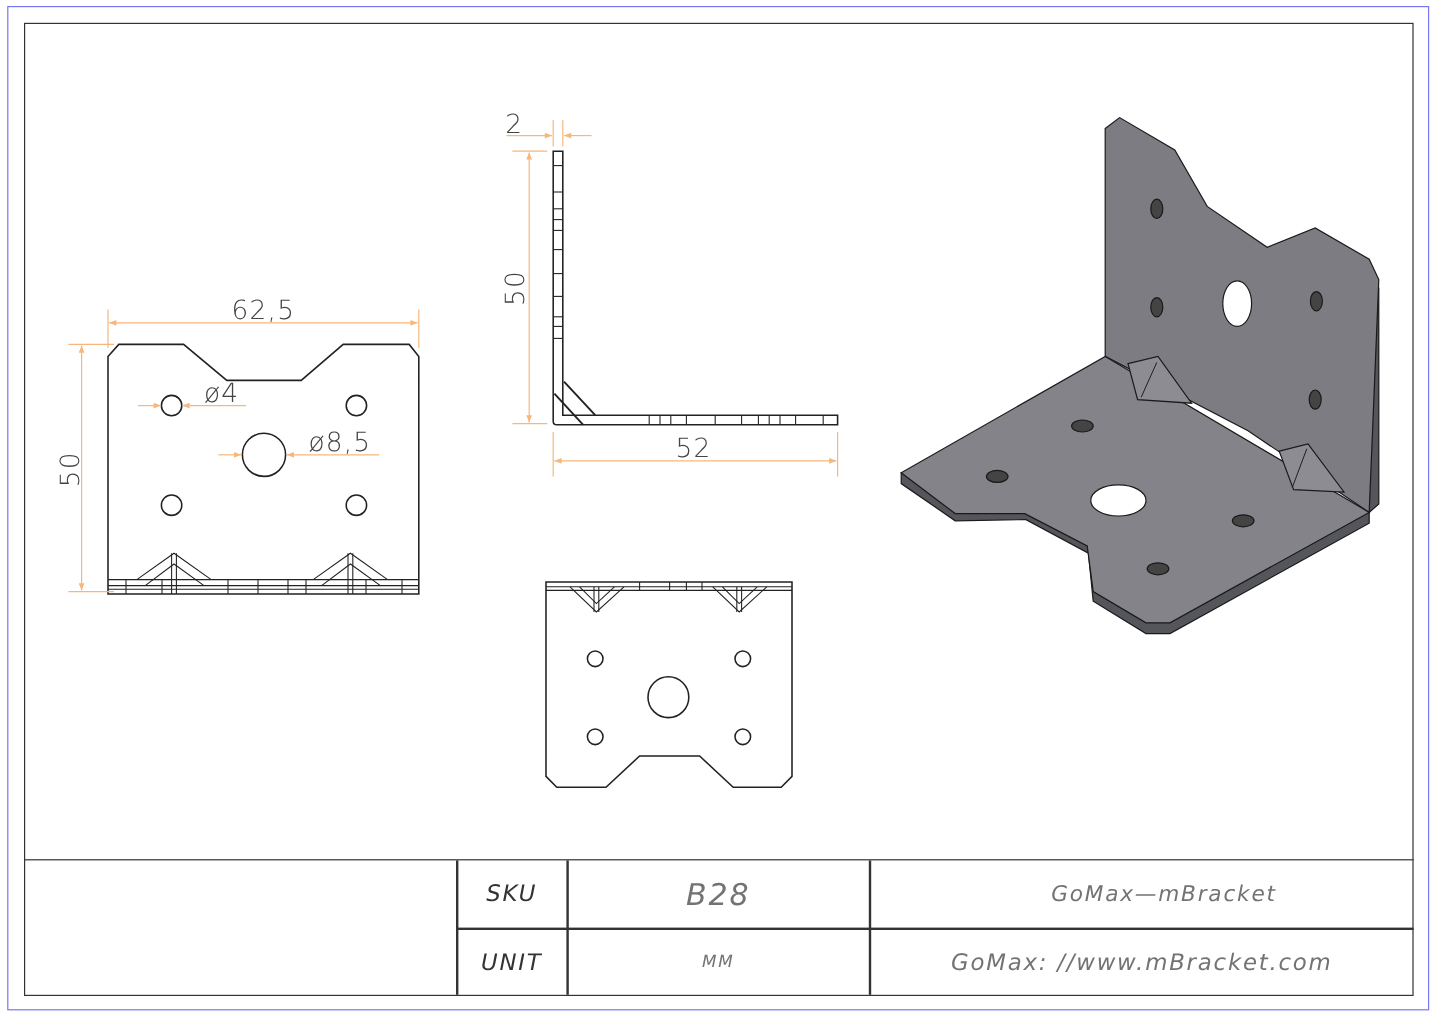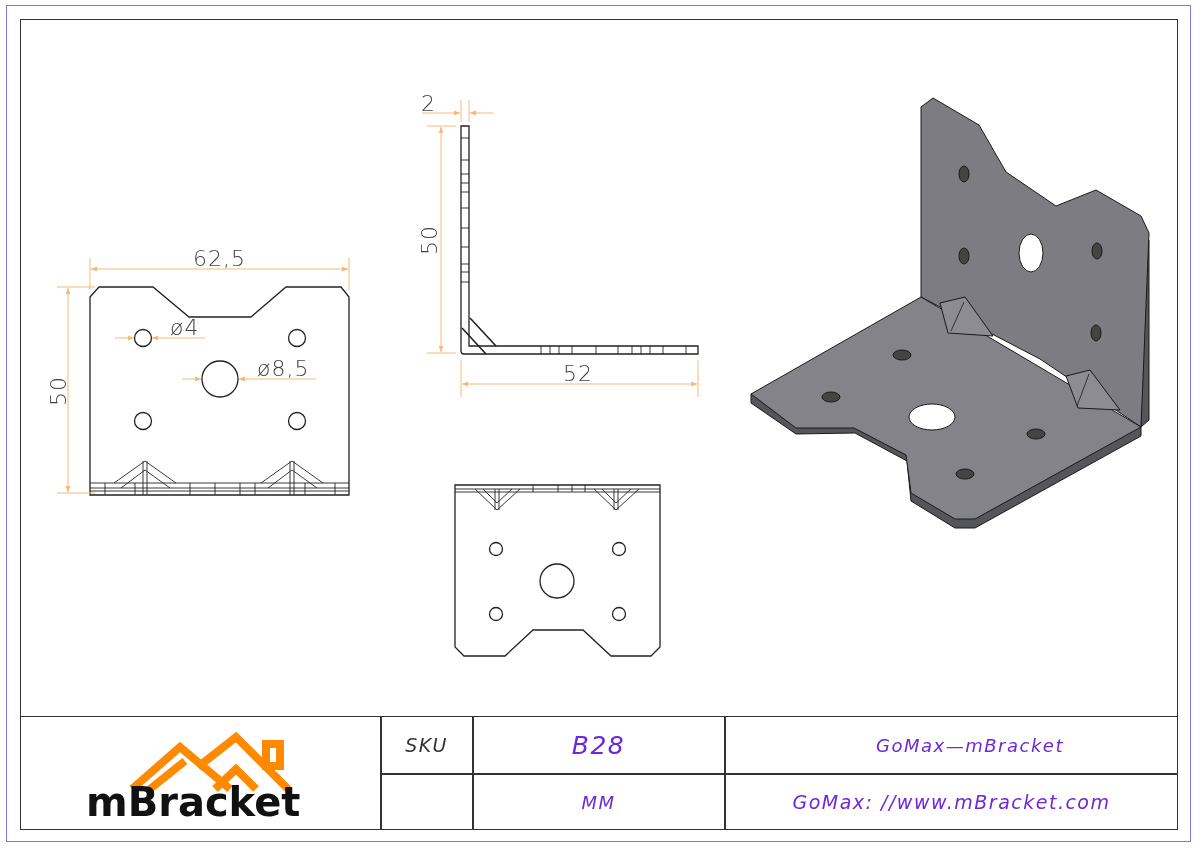"B28" .val { color: #6d28d9 -> #737373 }
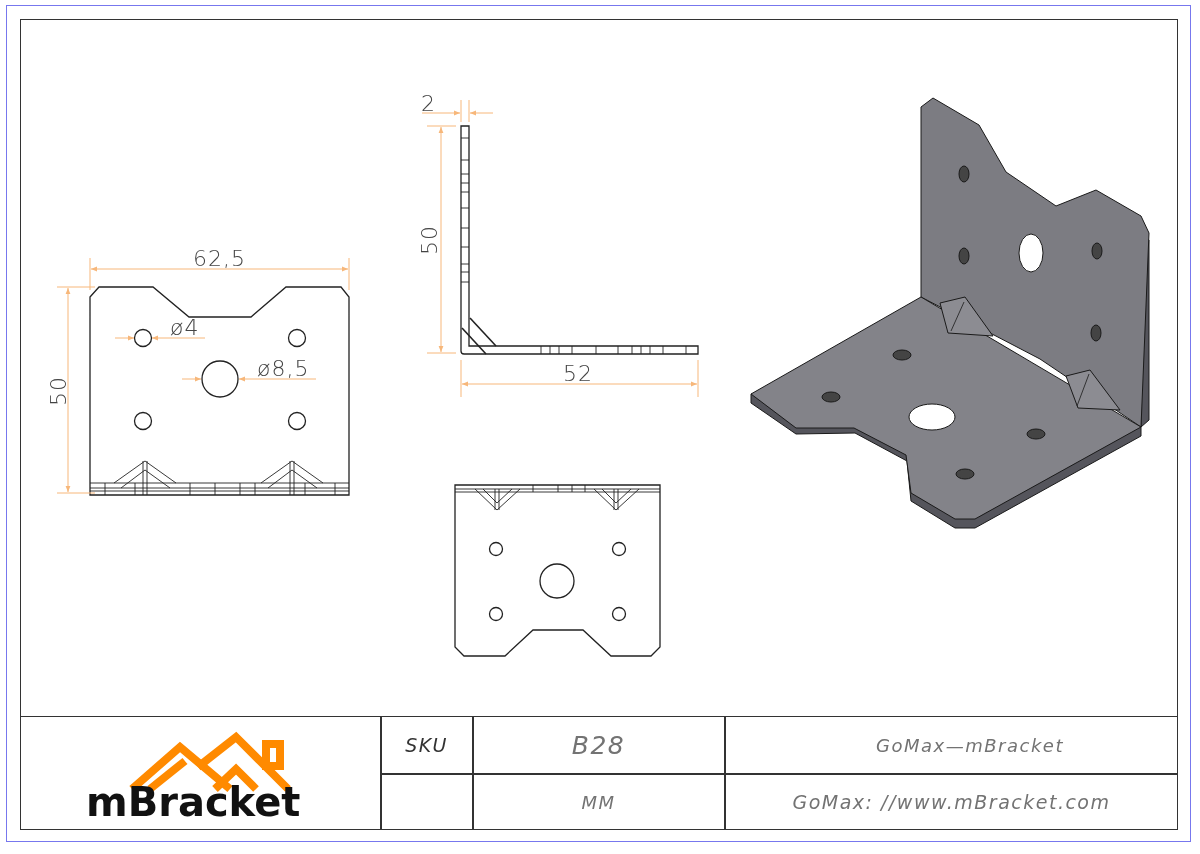"mBracket" div.logo { html: <div> <svg> <g> <polyline></polyline> <polyline></polyline> <polyline></polyline> <polyline></polyline> <rect></rect> </g> </svg> <div>mBracket</div> </div> -> none }
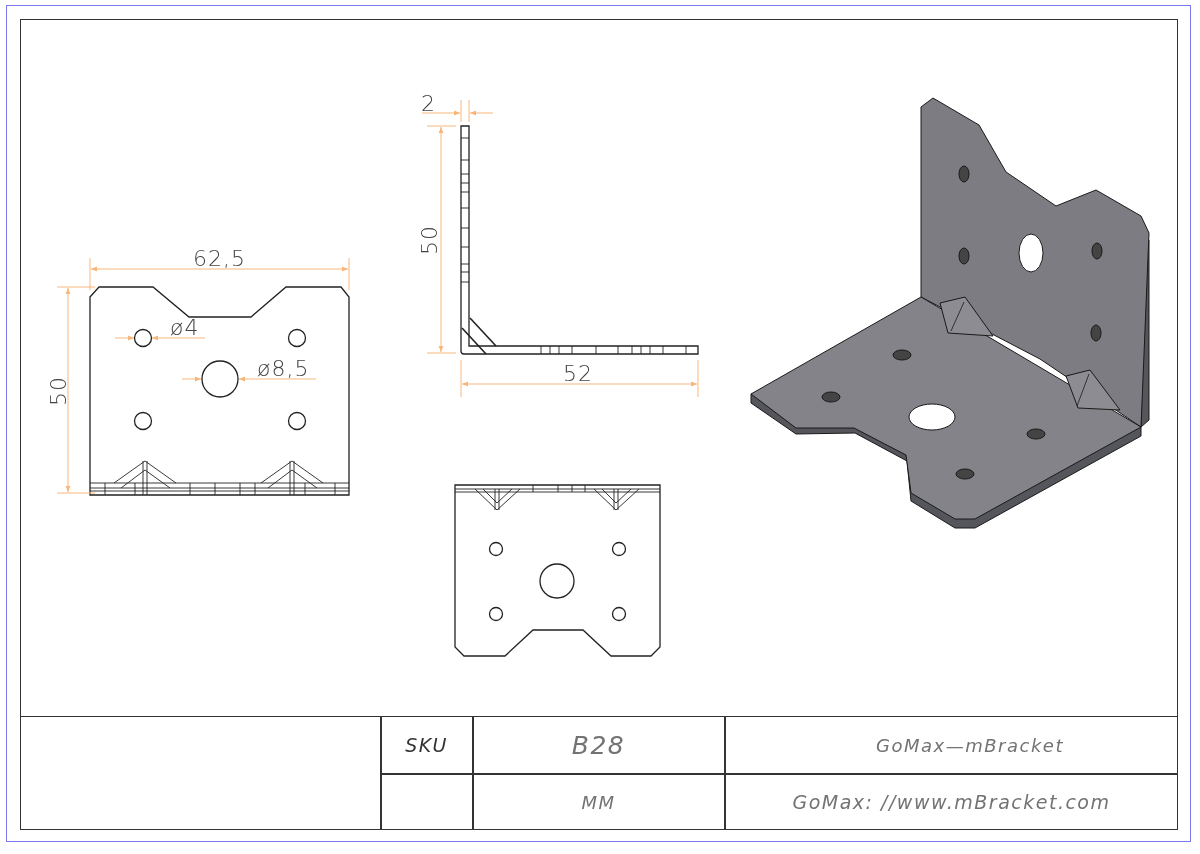"UNIT" div.tb-cell { html: none -> <div>UNIT</div> }
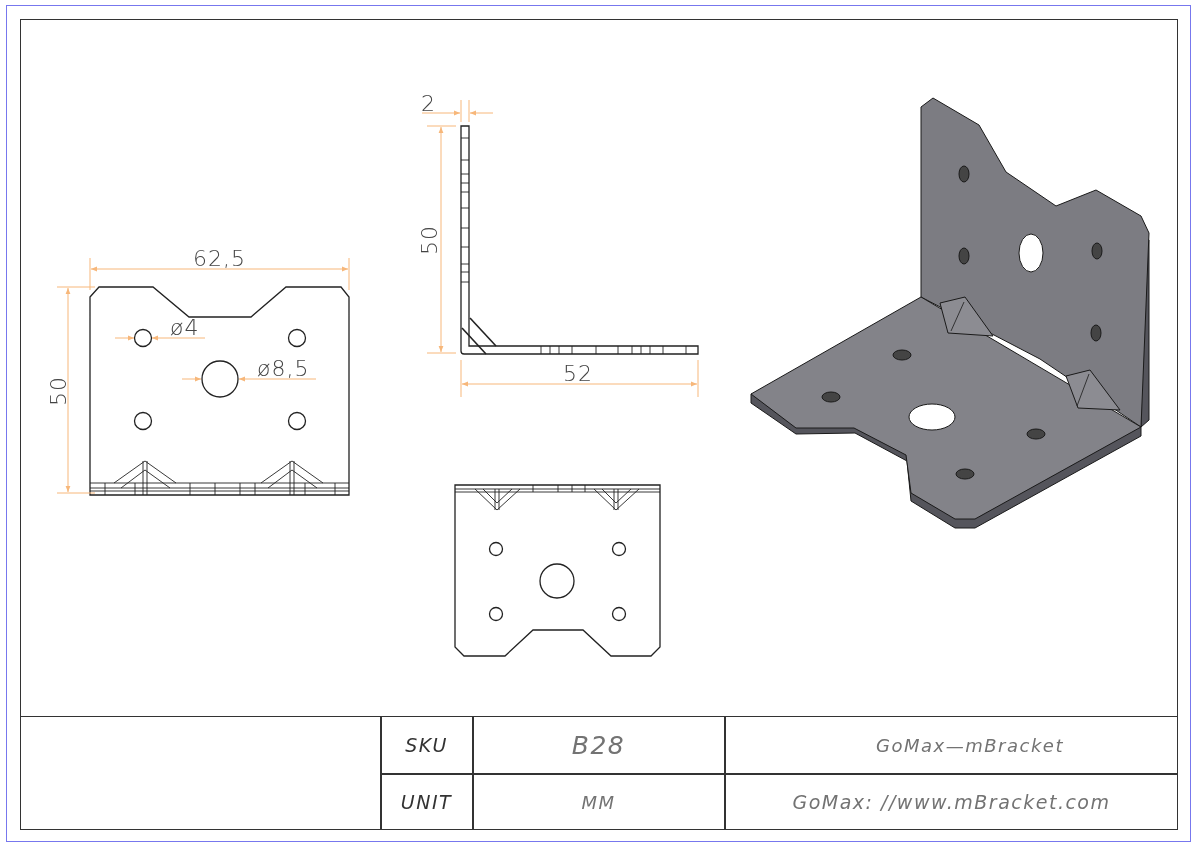"MM" div.tb-cell { font-size: 18px -> 14px }
